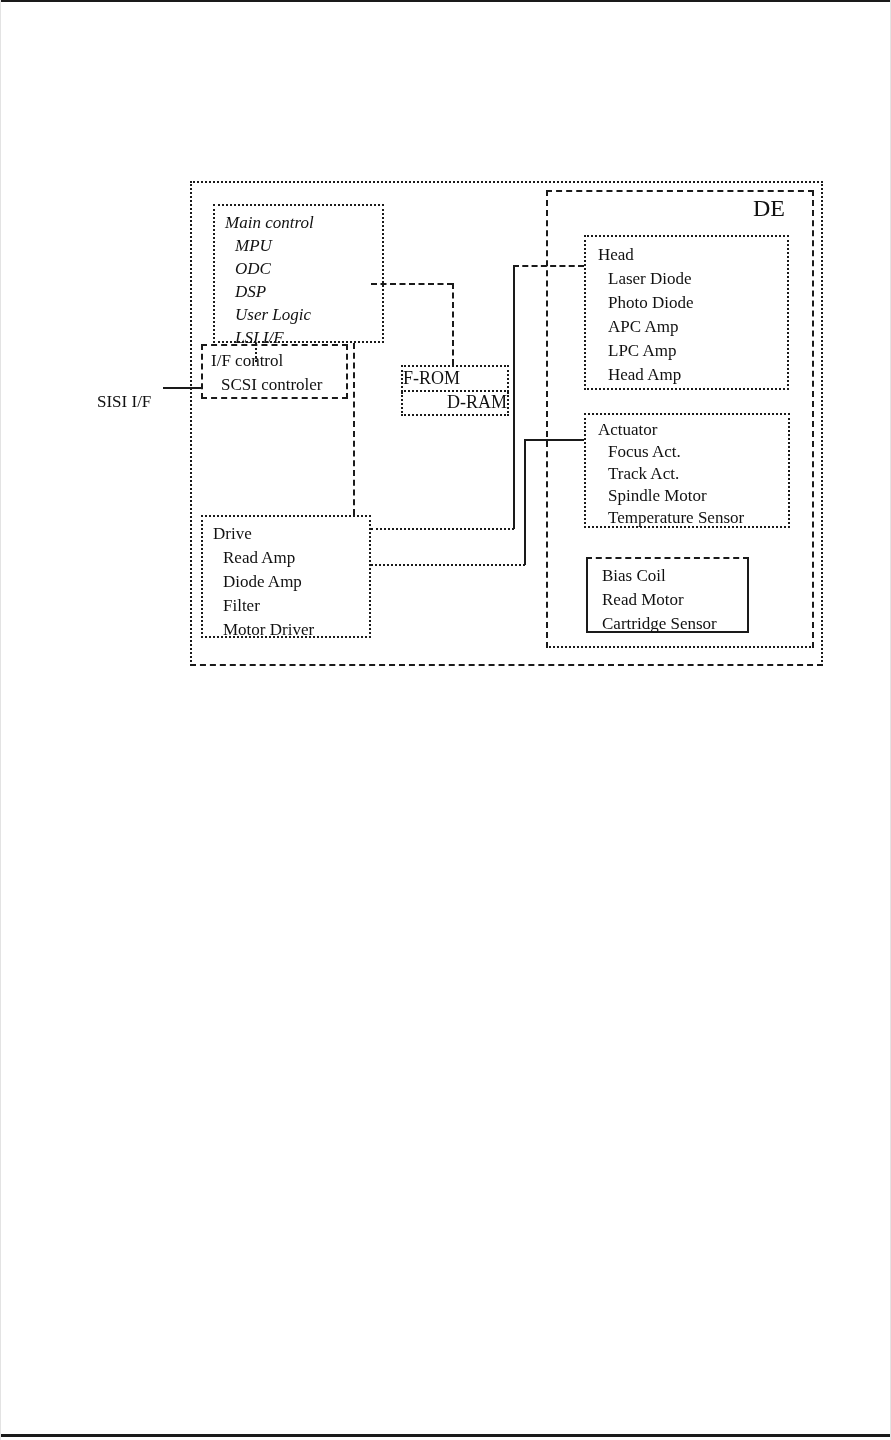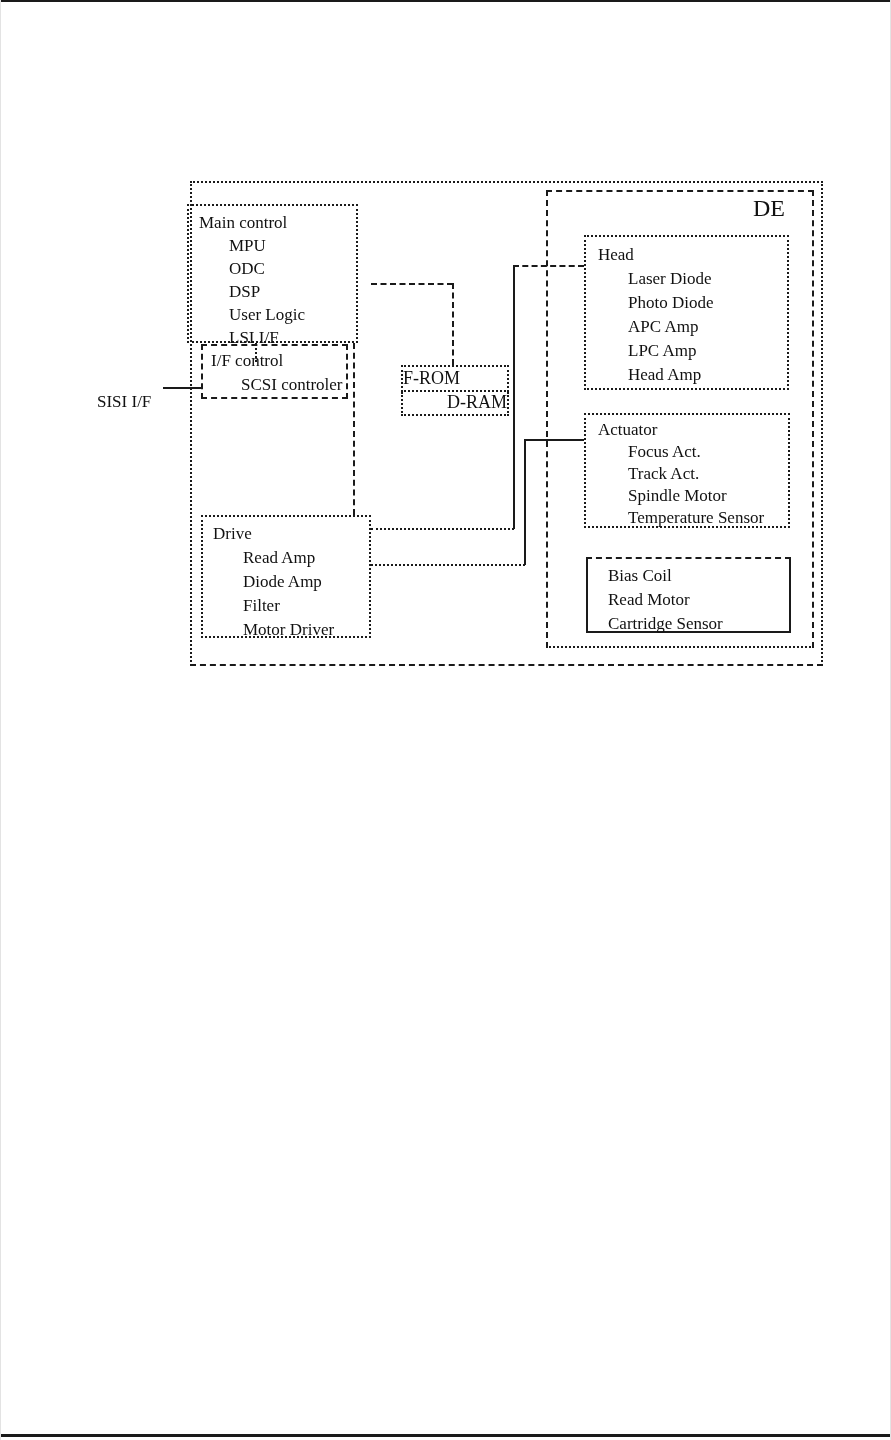"Main control" #main-control-box { font-style: none -> italic; left: 186px -> 212px }
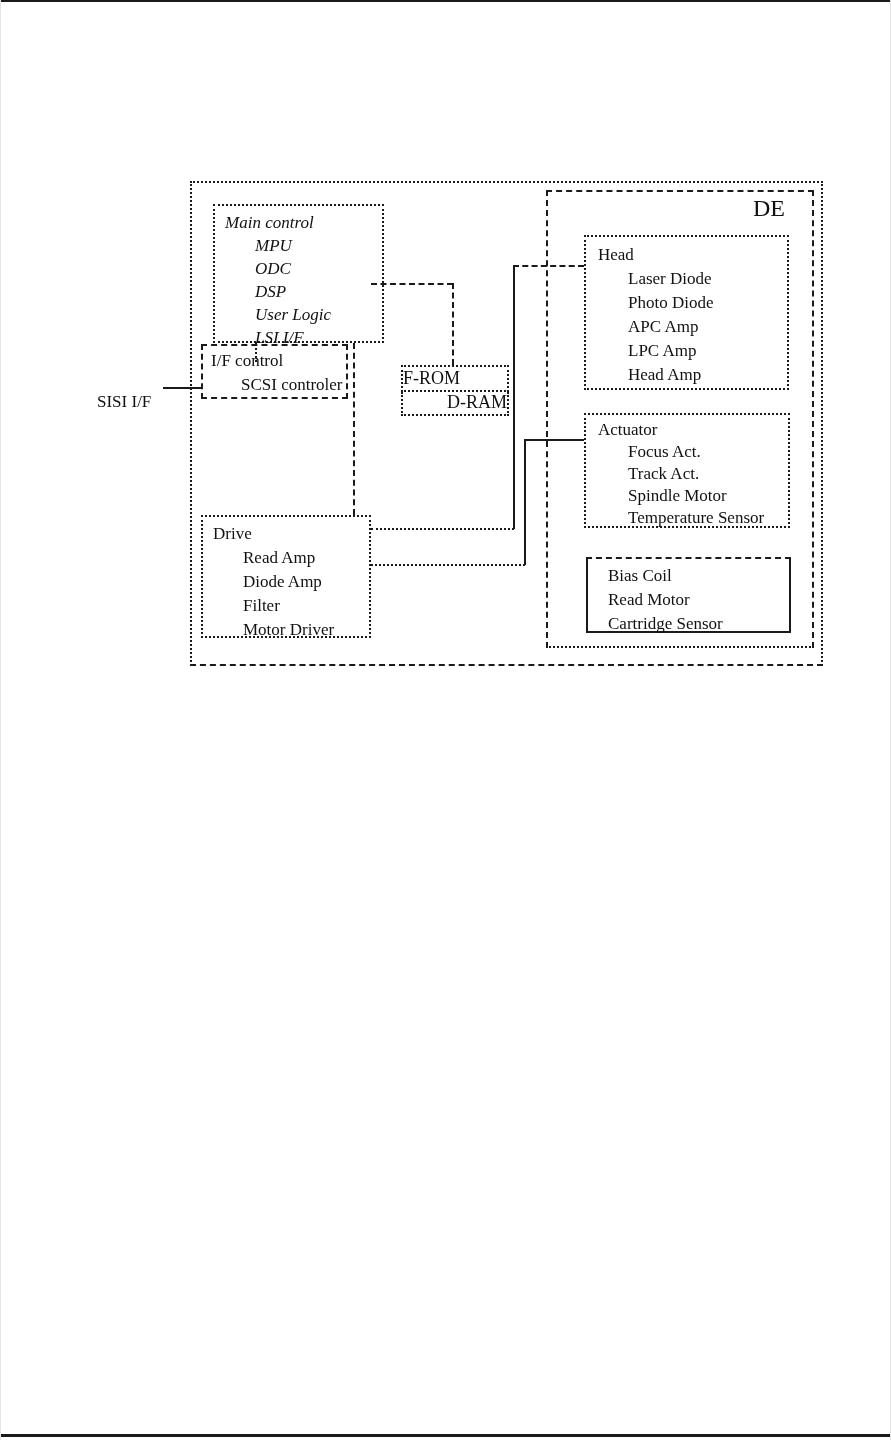"MPU" .box .item { margin-left: 30px -> 10px }
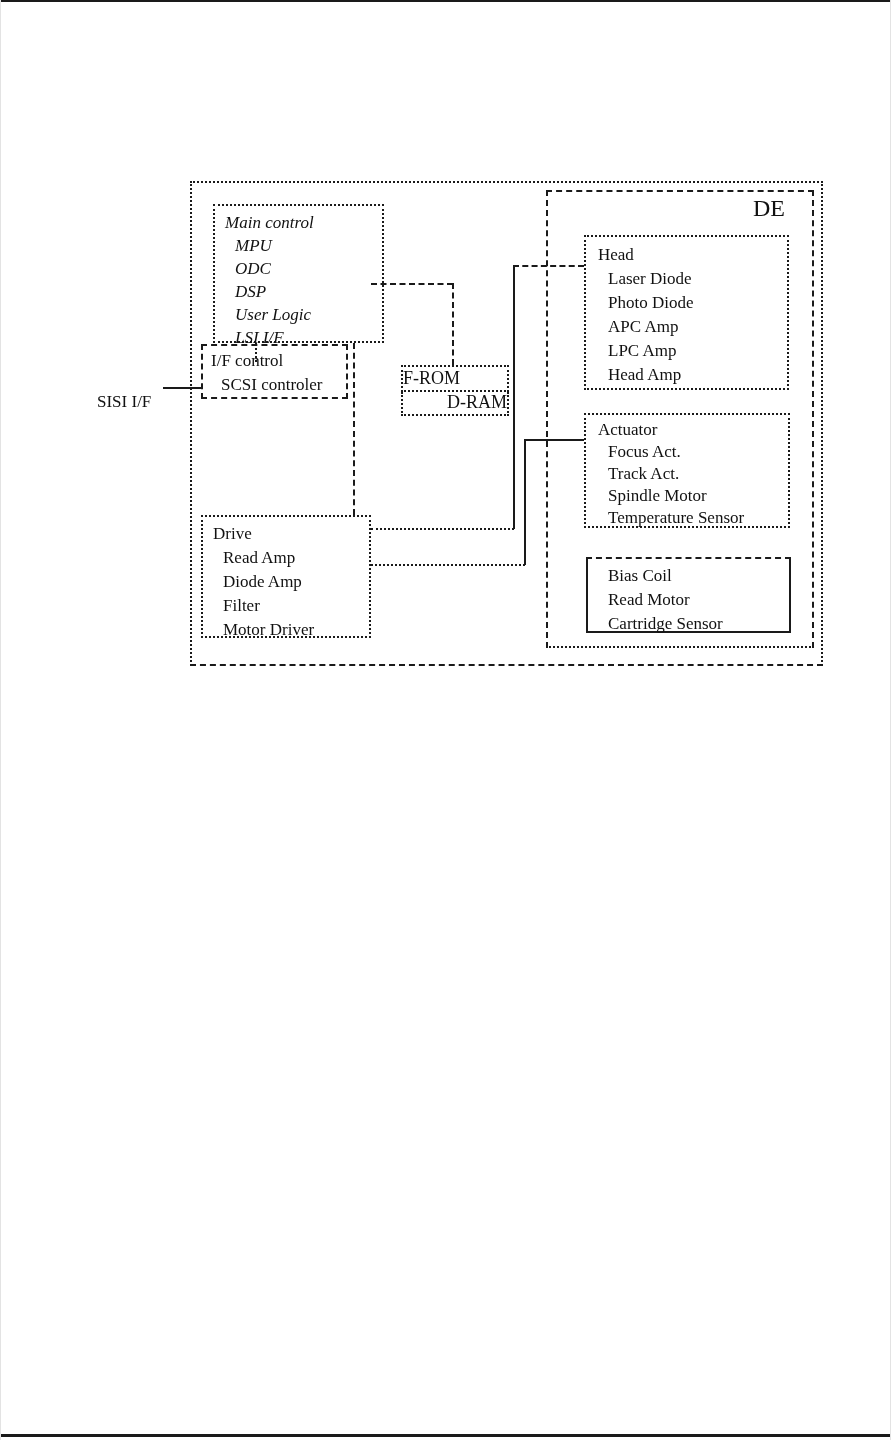"Bias Coil" #bias-box { padding: 5px 0 0 20px -> 5px 0 0 14px; width: 205px -> 163px }
